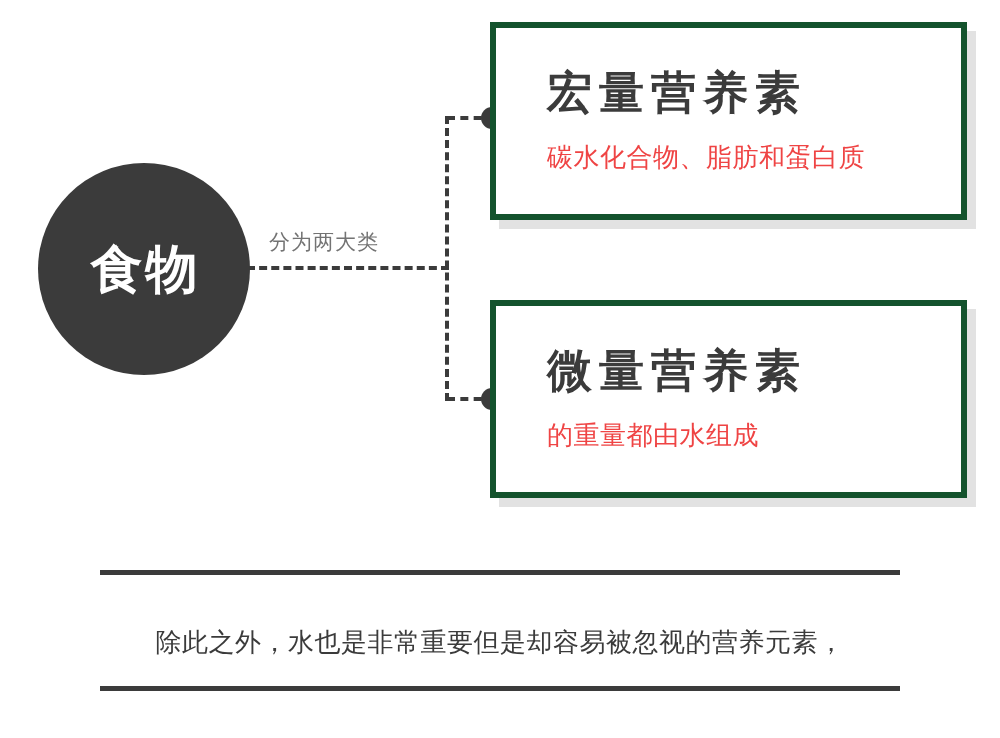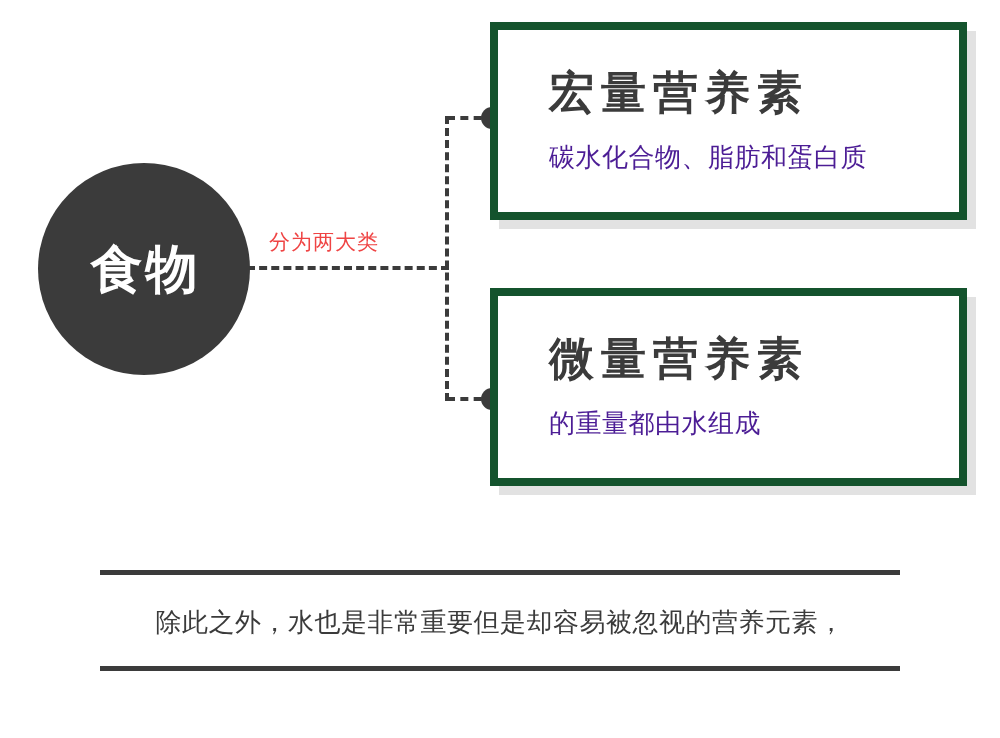"宏量营养素" .card { border: 8px solid #14532d -> 6px solid #14532d }
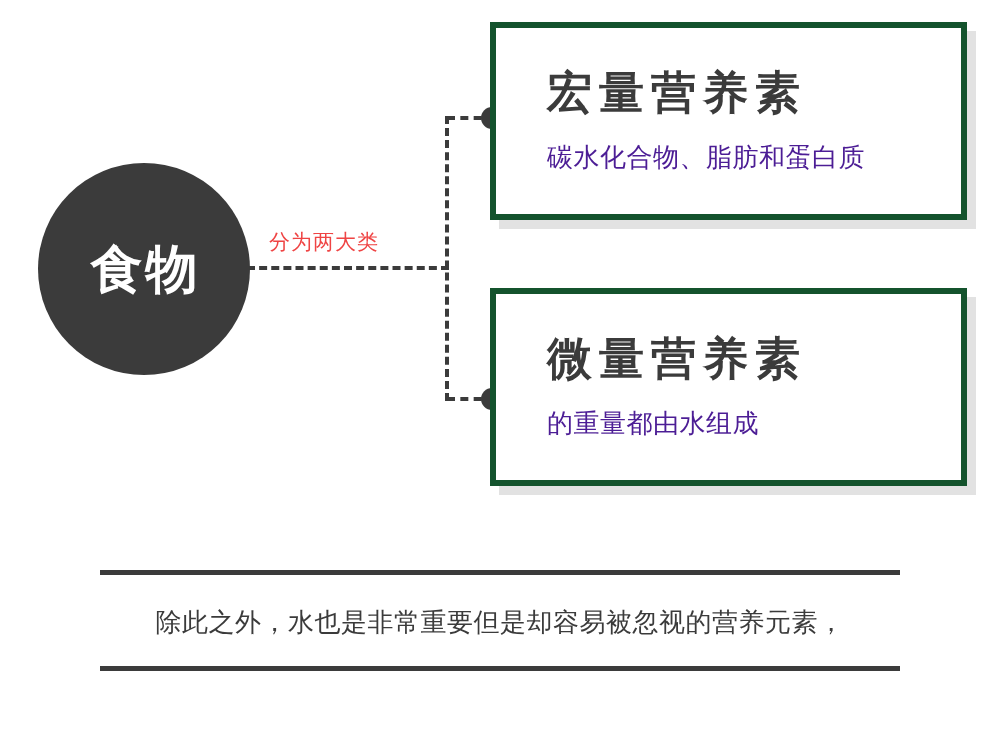"碳水化合物、脂肪和蛋白质" .card-subtitle { color: #4c1d95 -> #ef4444 }
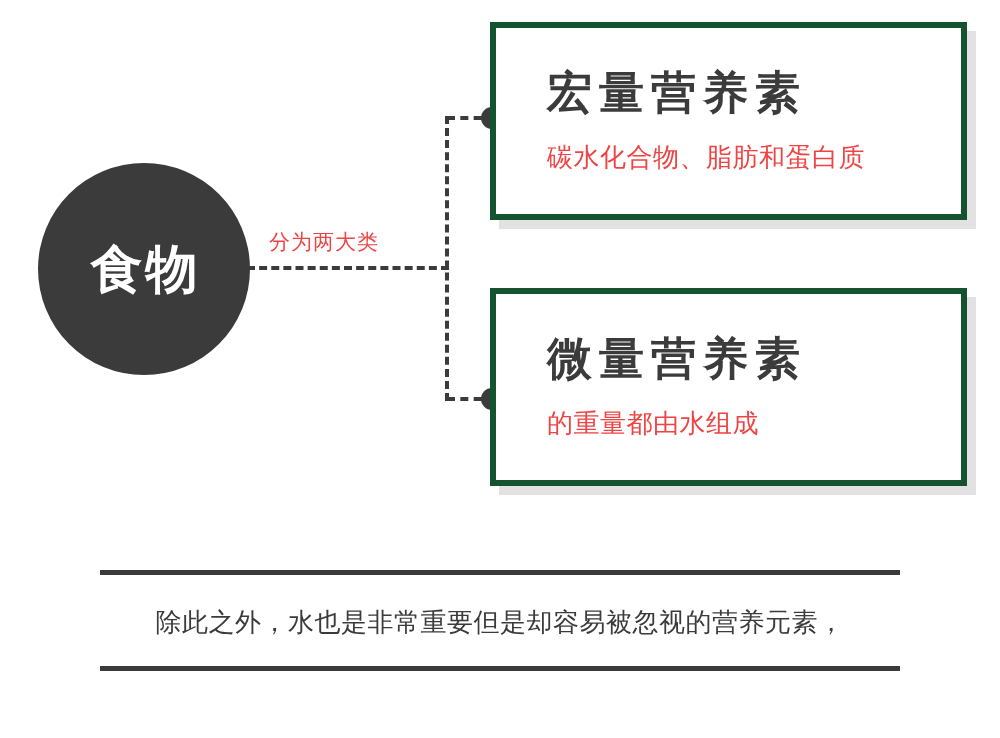"分为两大类" .branch-label { color: #ef4444 -> #737373 }
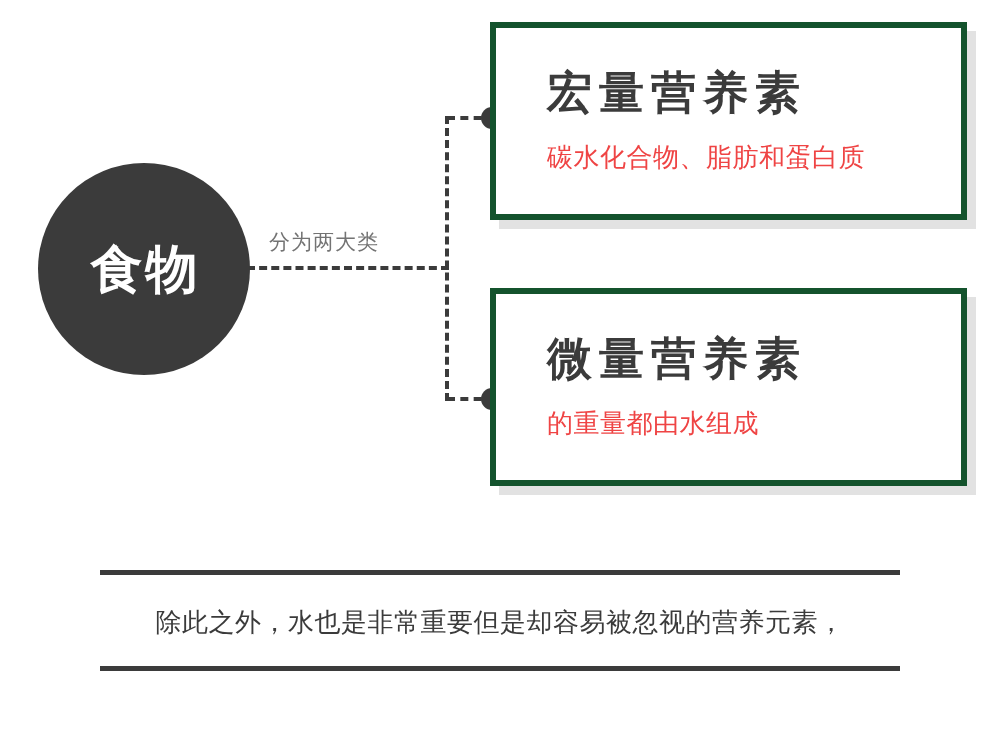"微量营养素" .card.bottom { top: 288px -> 300px }
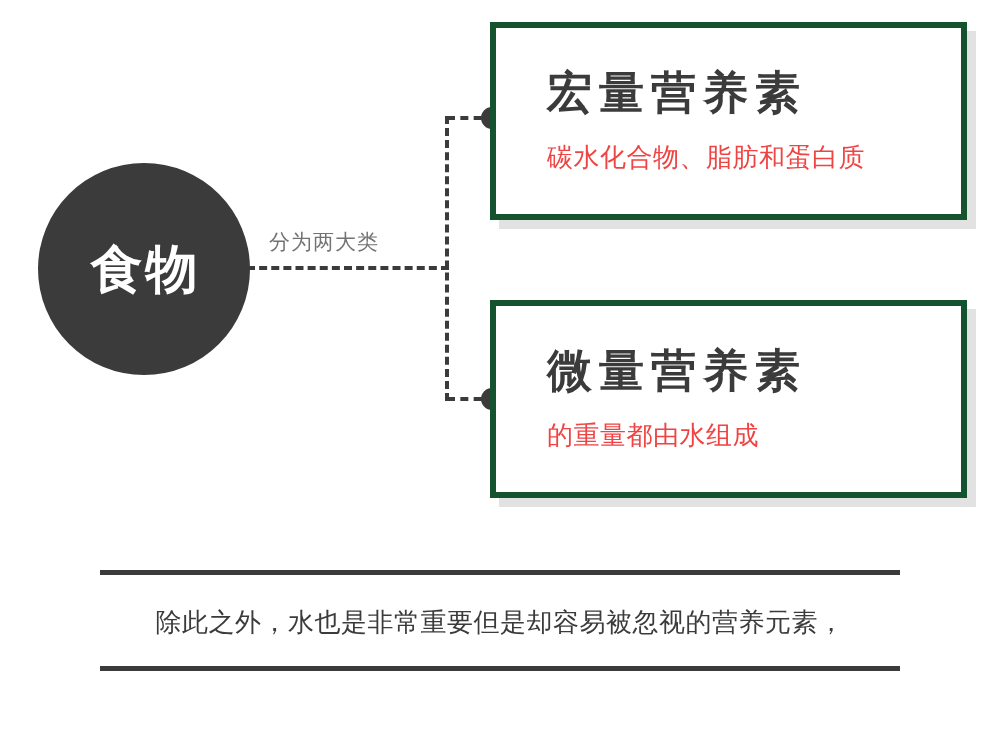"除此之外，水也是非常重要但是却容易被忽视的营养元素，" .footer-body { margin-top: none -> 20px }
